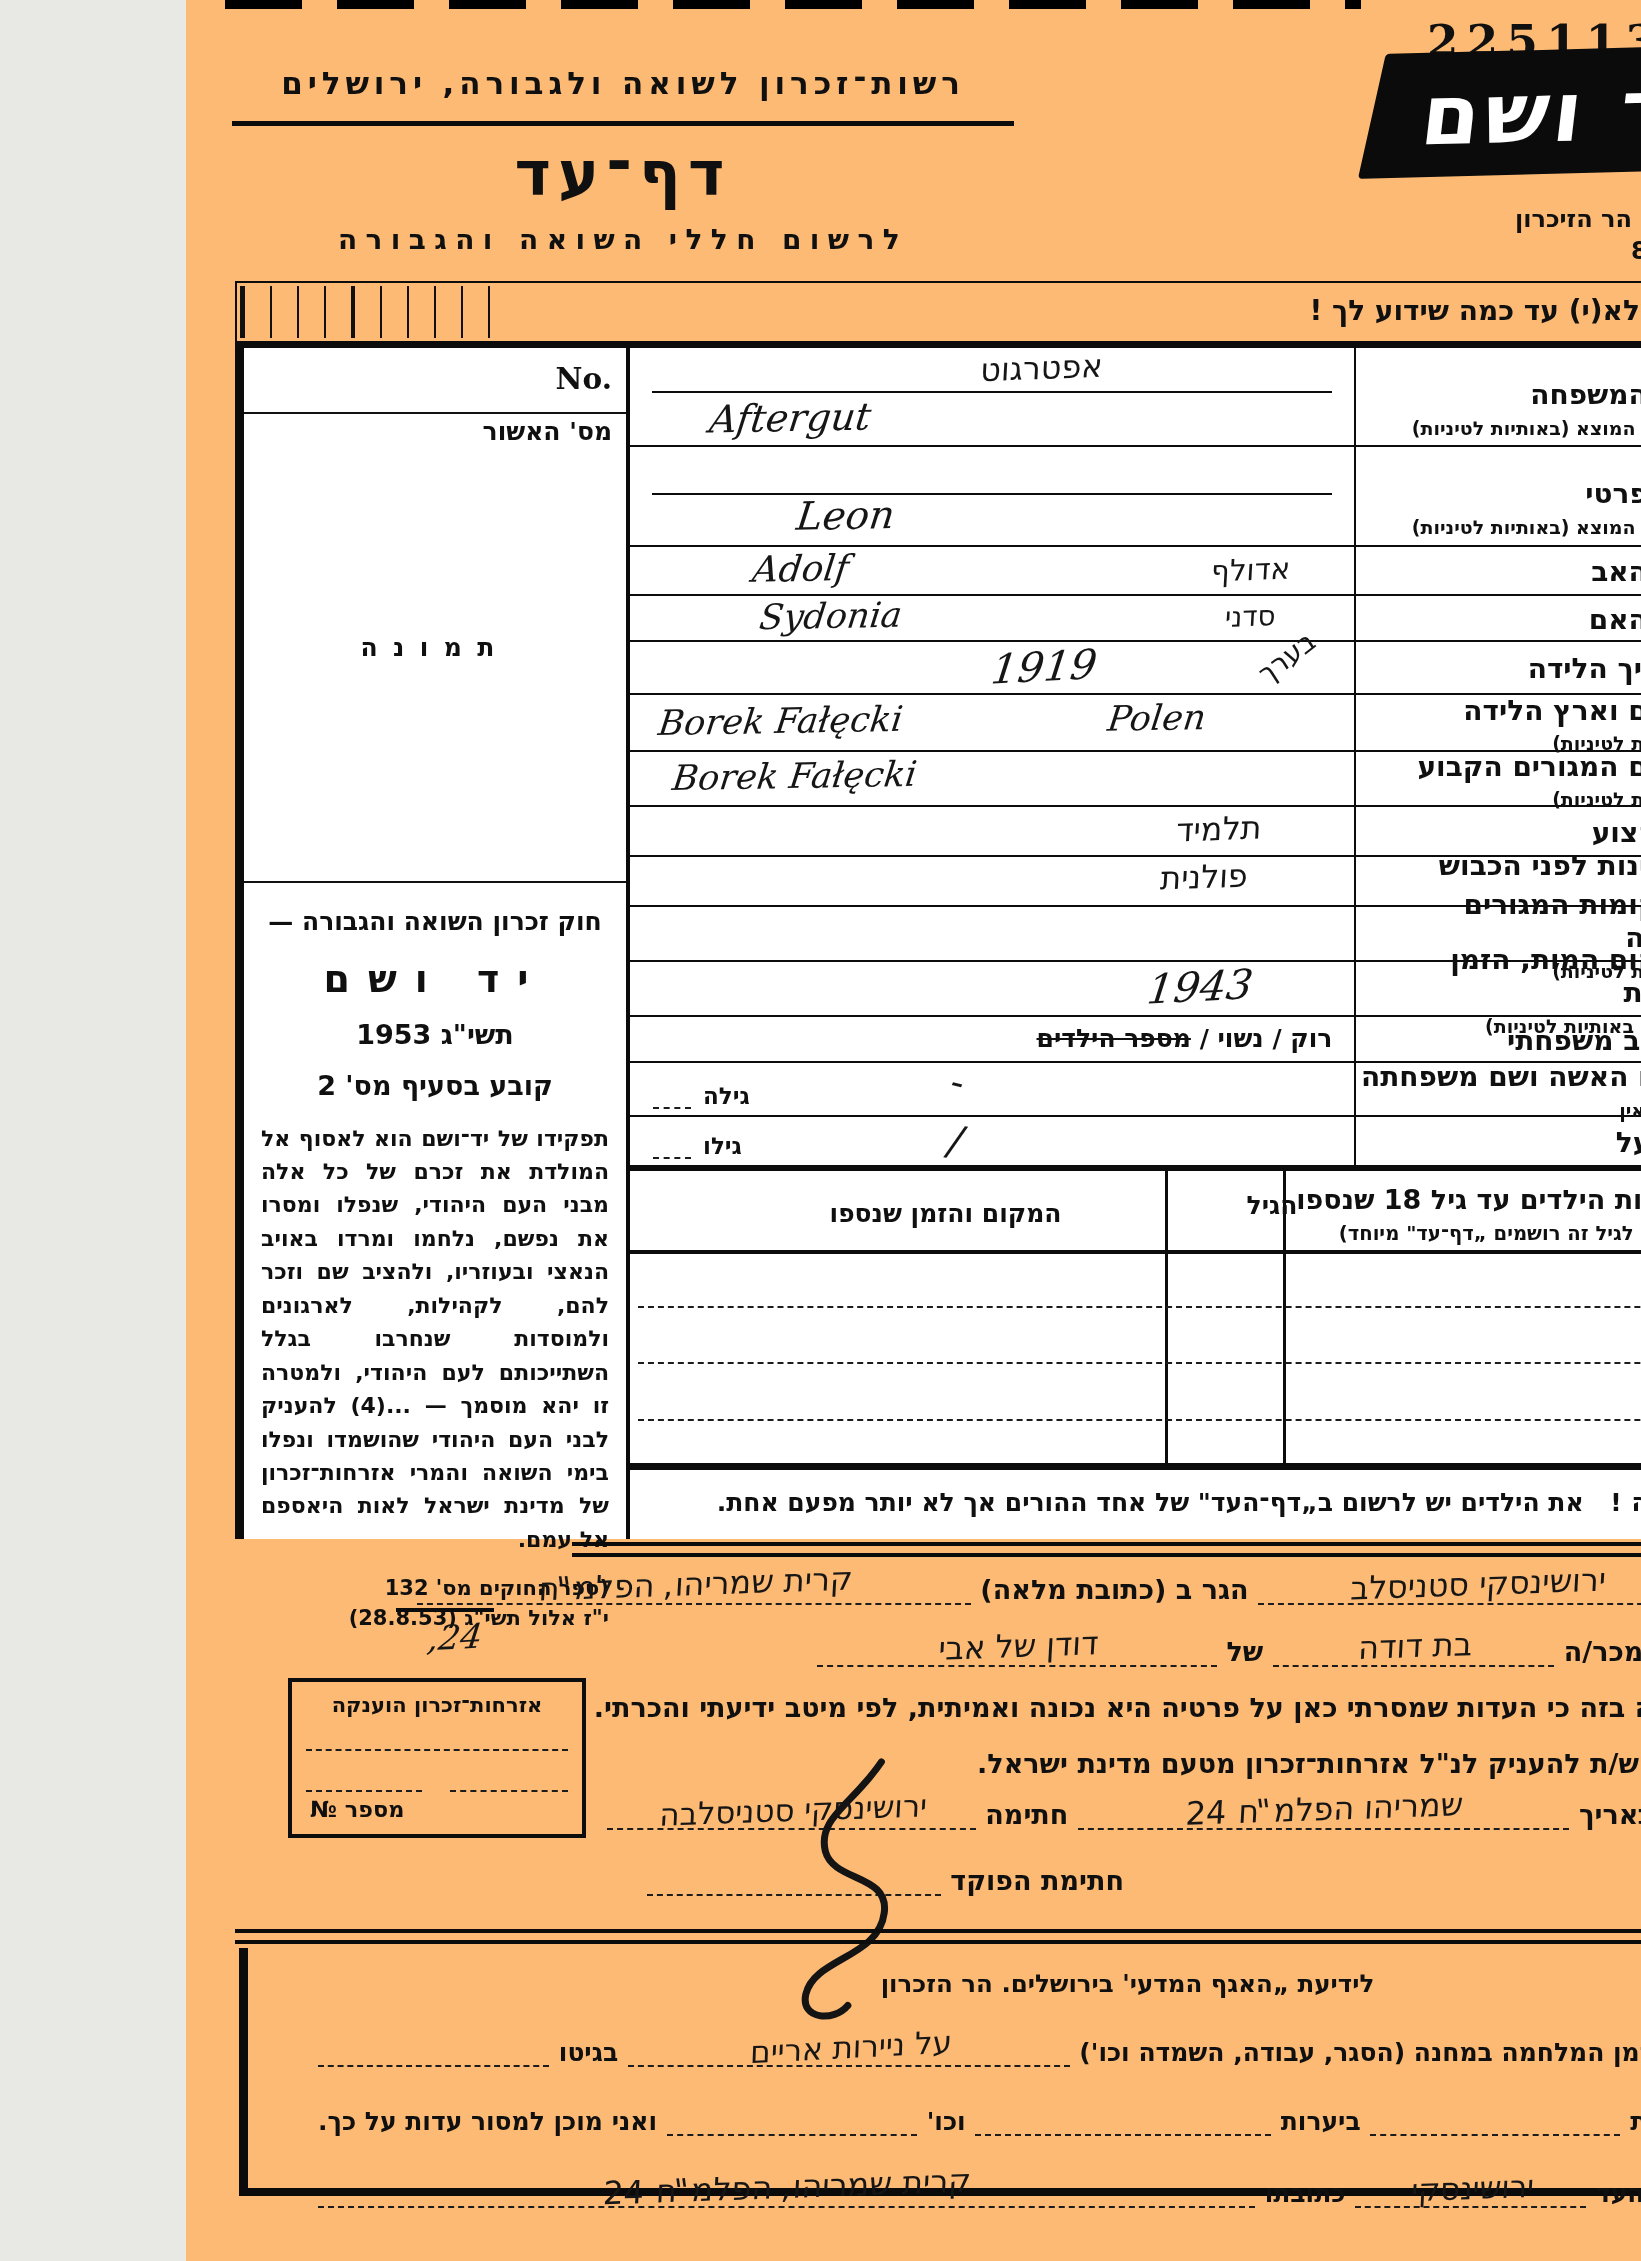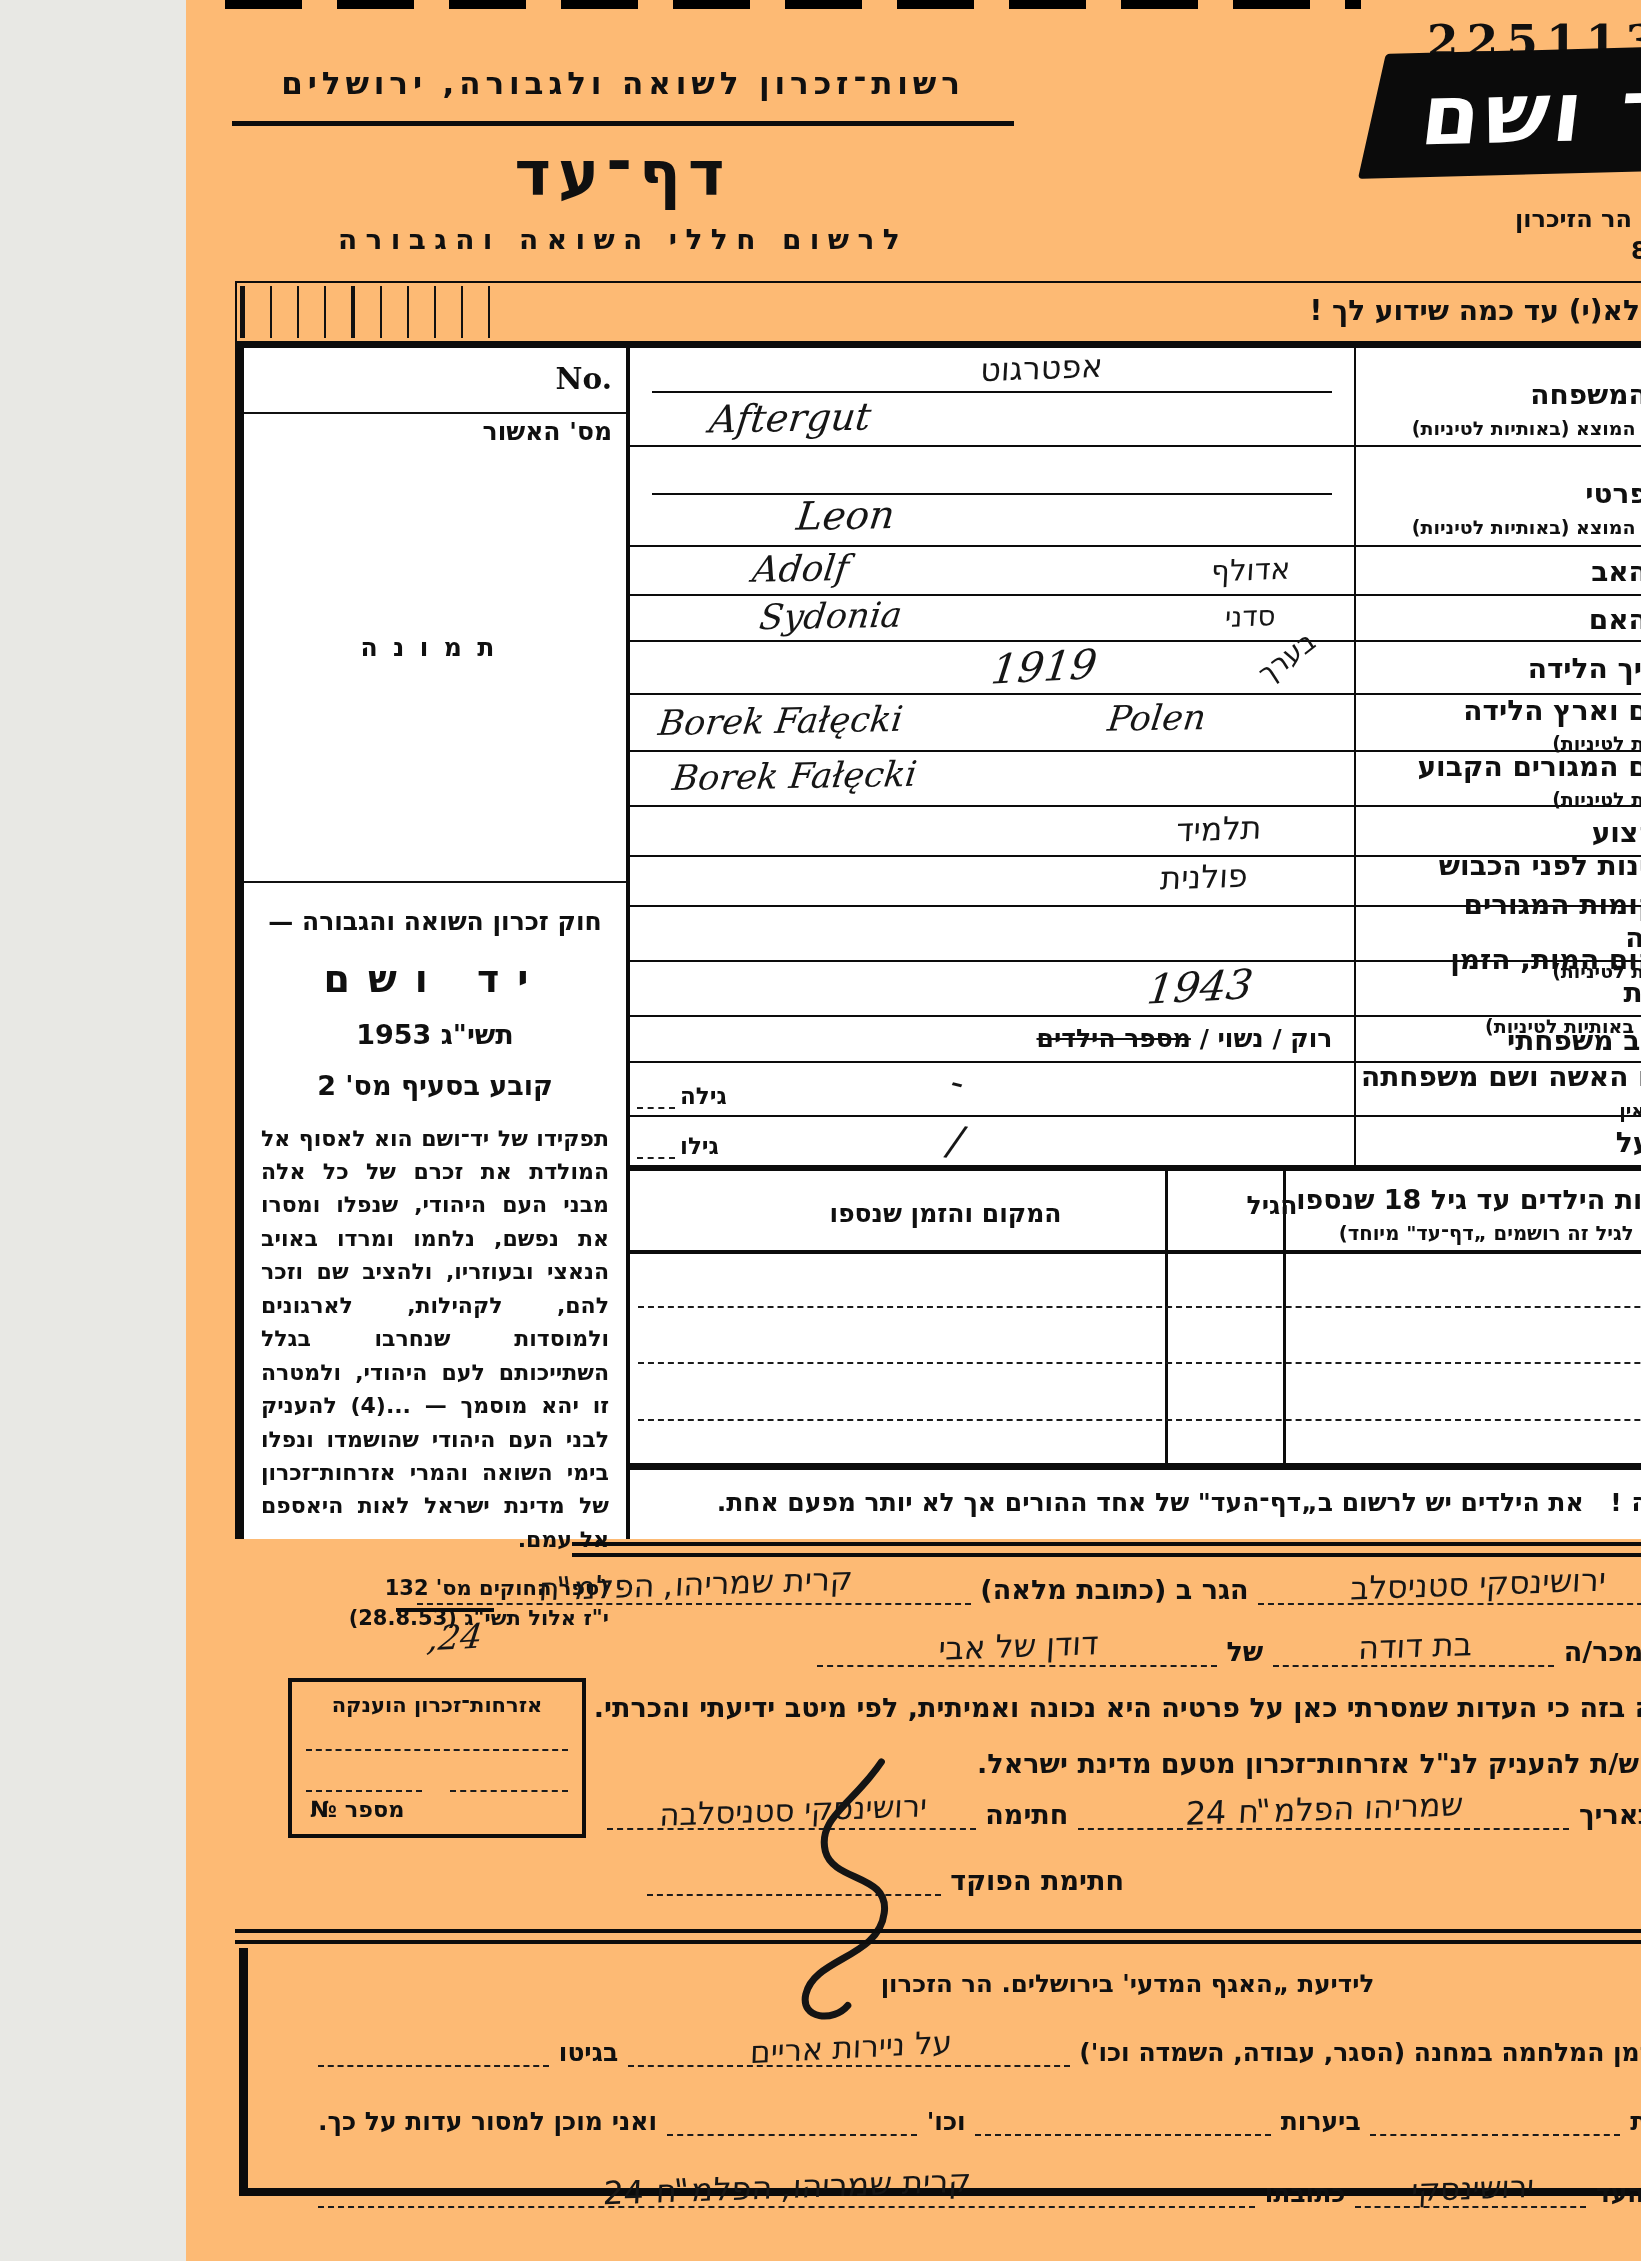"גילה" .agewrap { gap: 5px -> 12px; left: 7px -> 23px }
